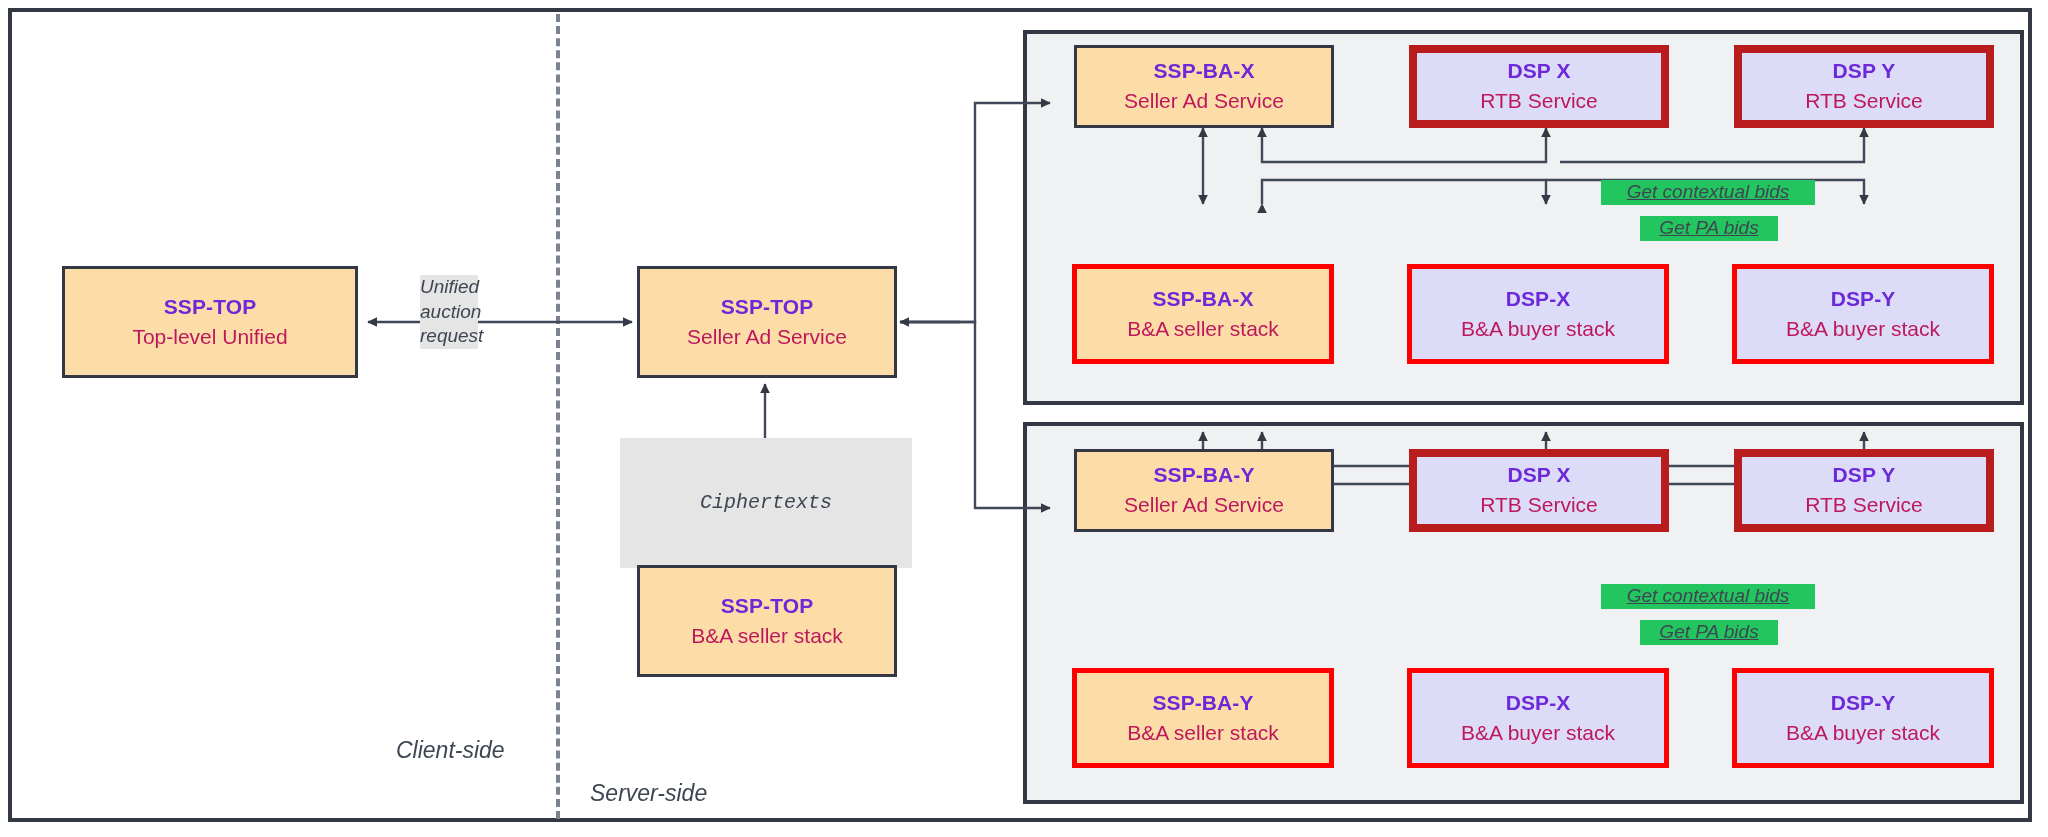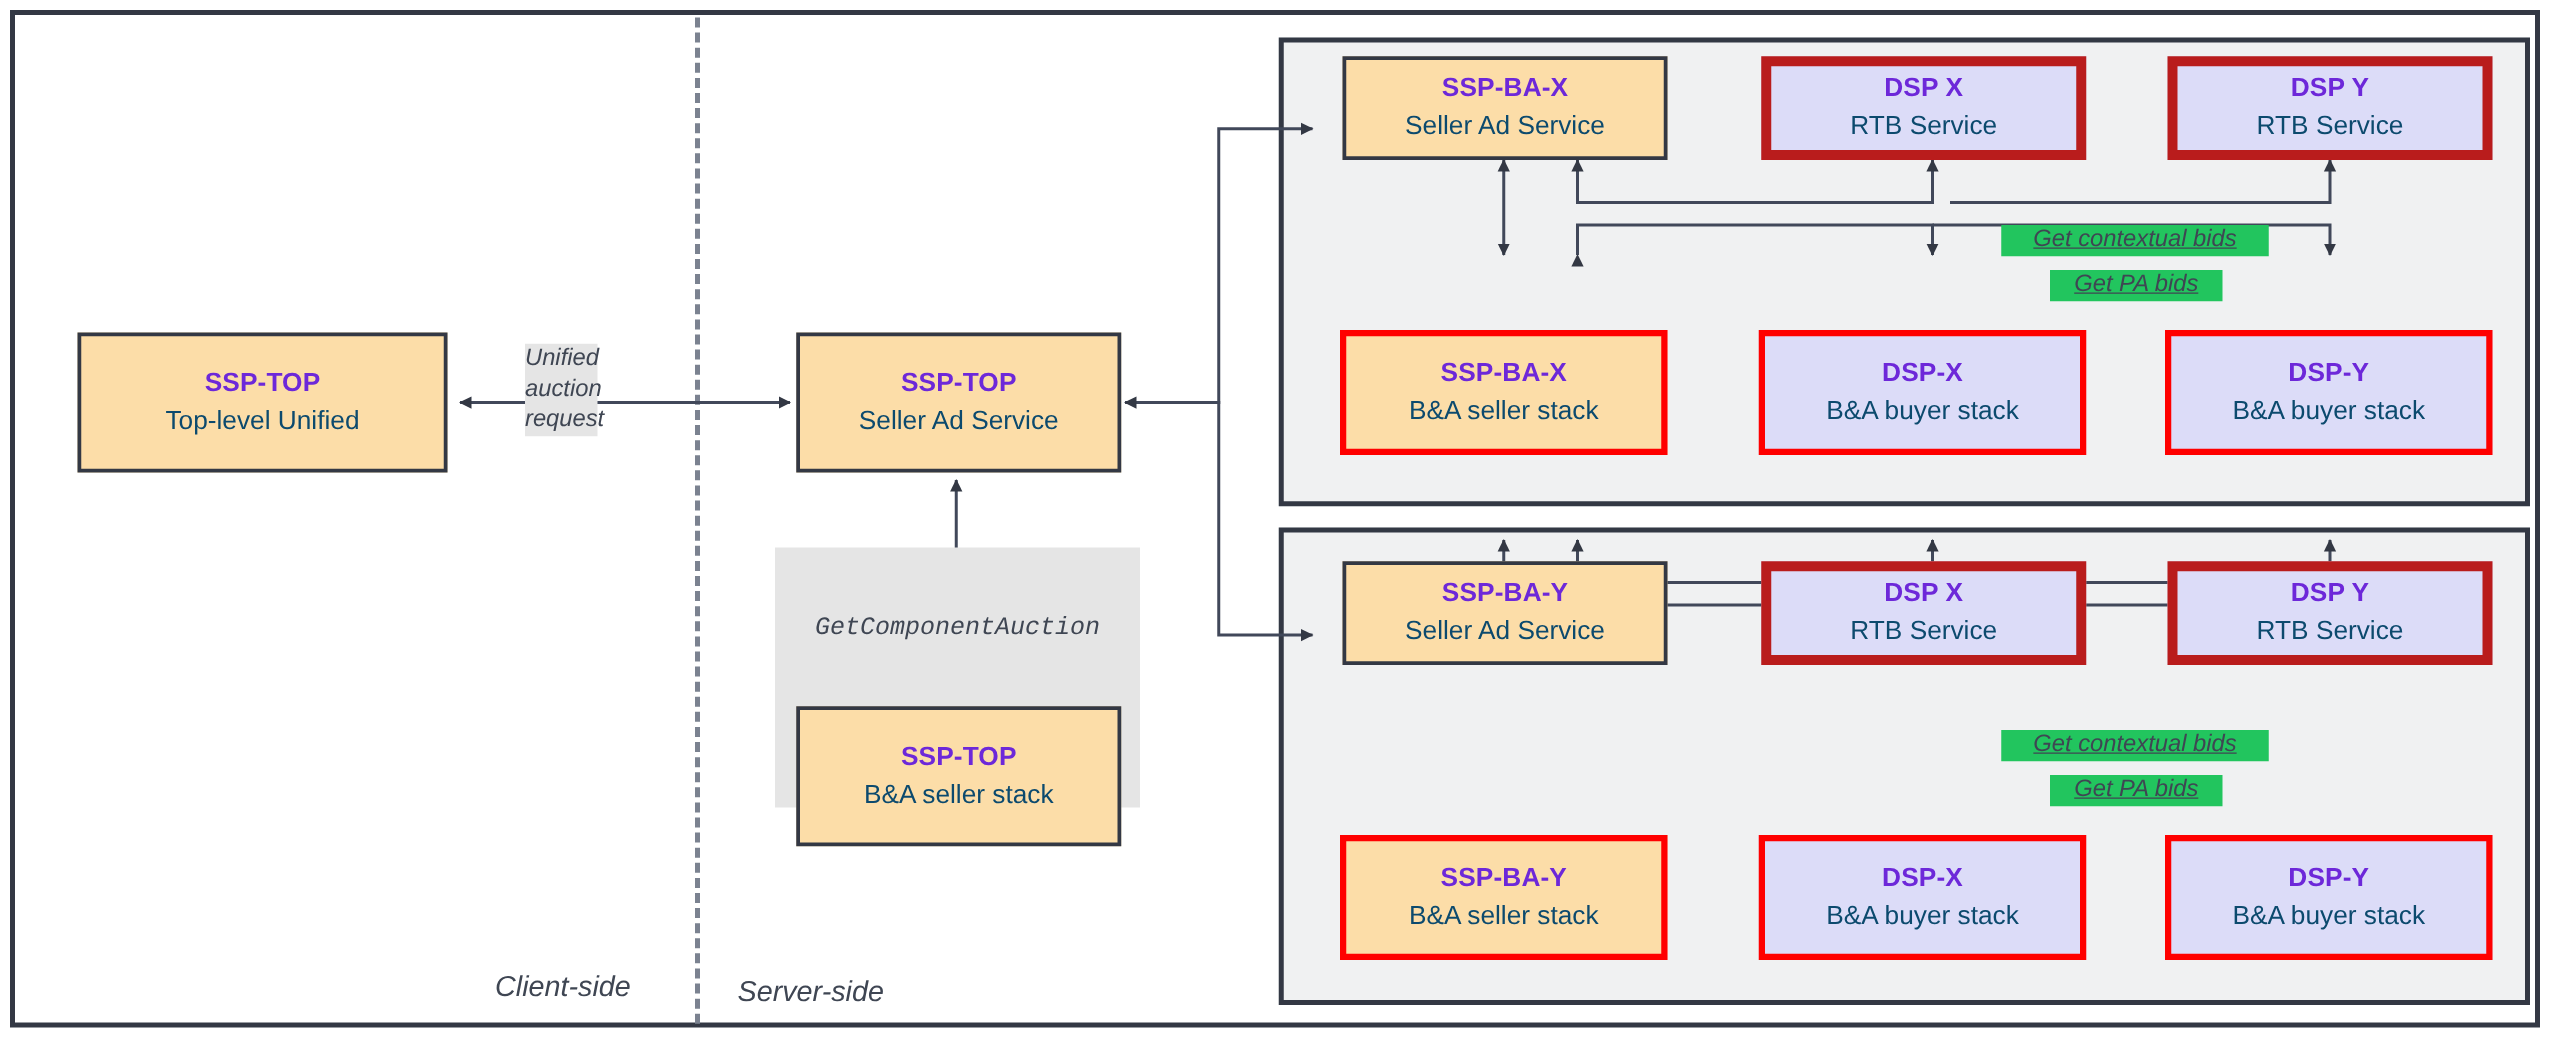"Seller Ad Service" .node .n-sub { color: #0c4a6e -> #be185d }
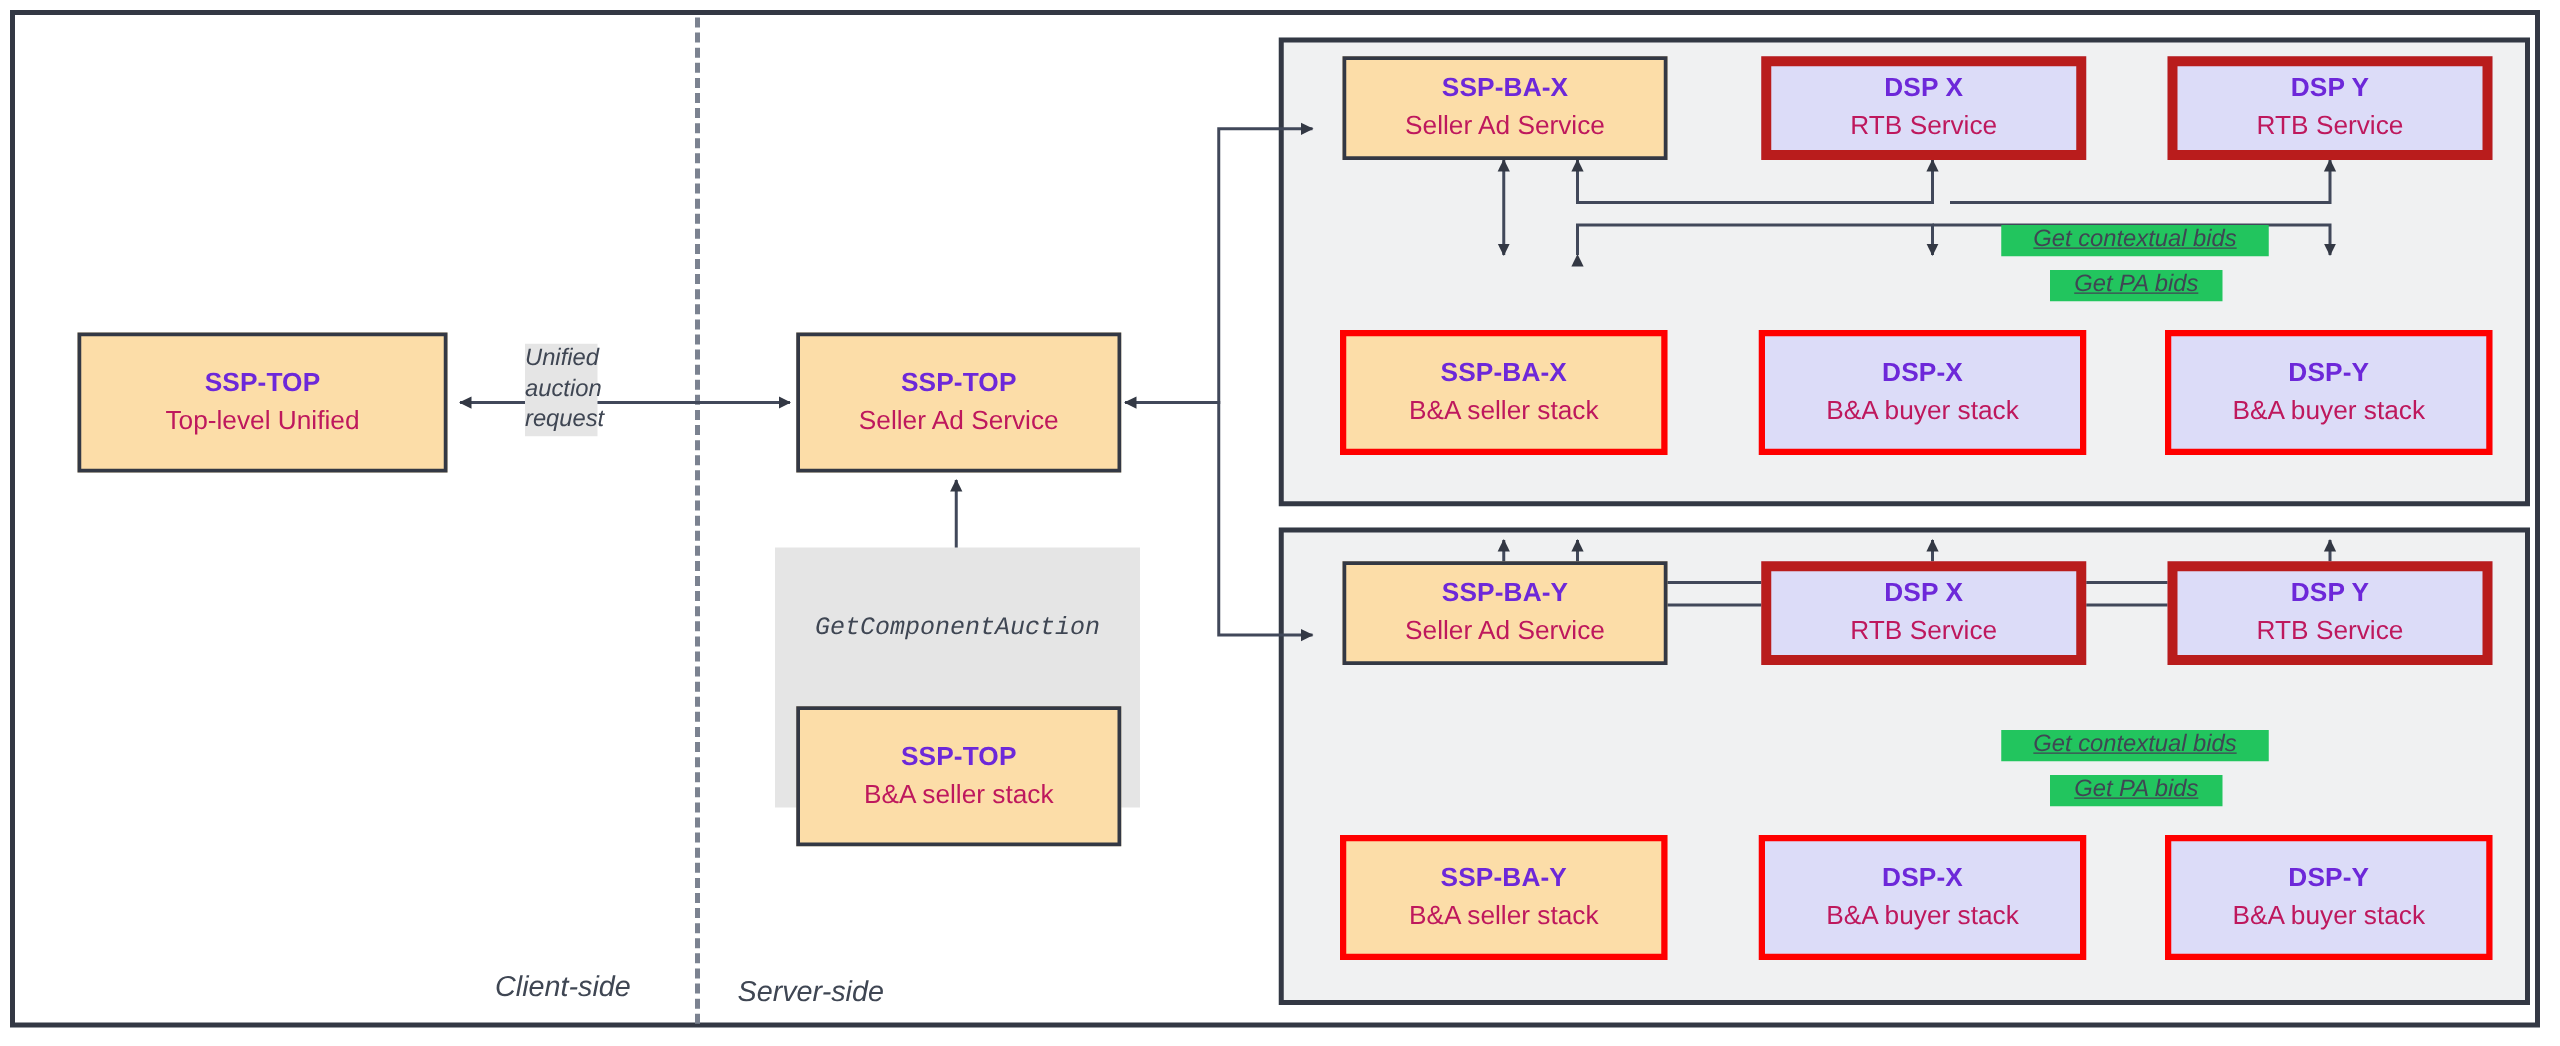"GetComponentAuction" div { html: <div>GetComponentAuction</div> -> none }
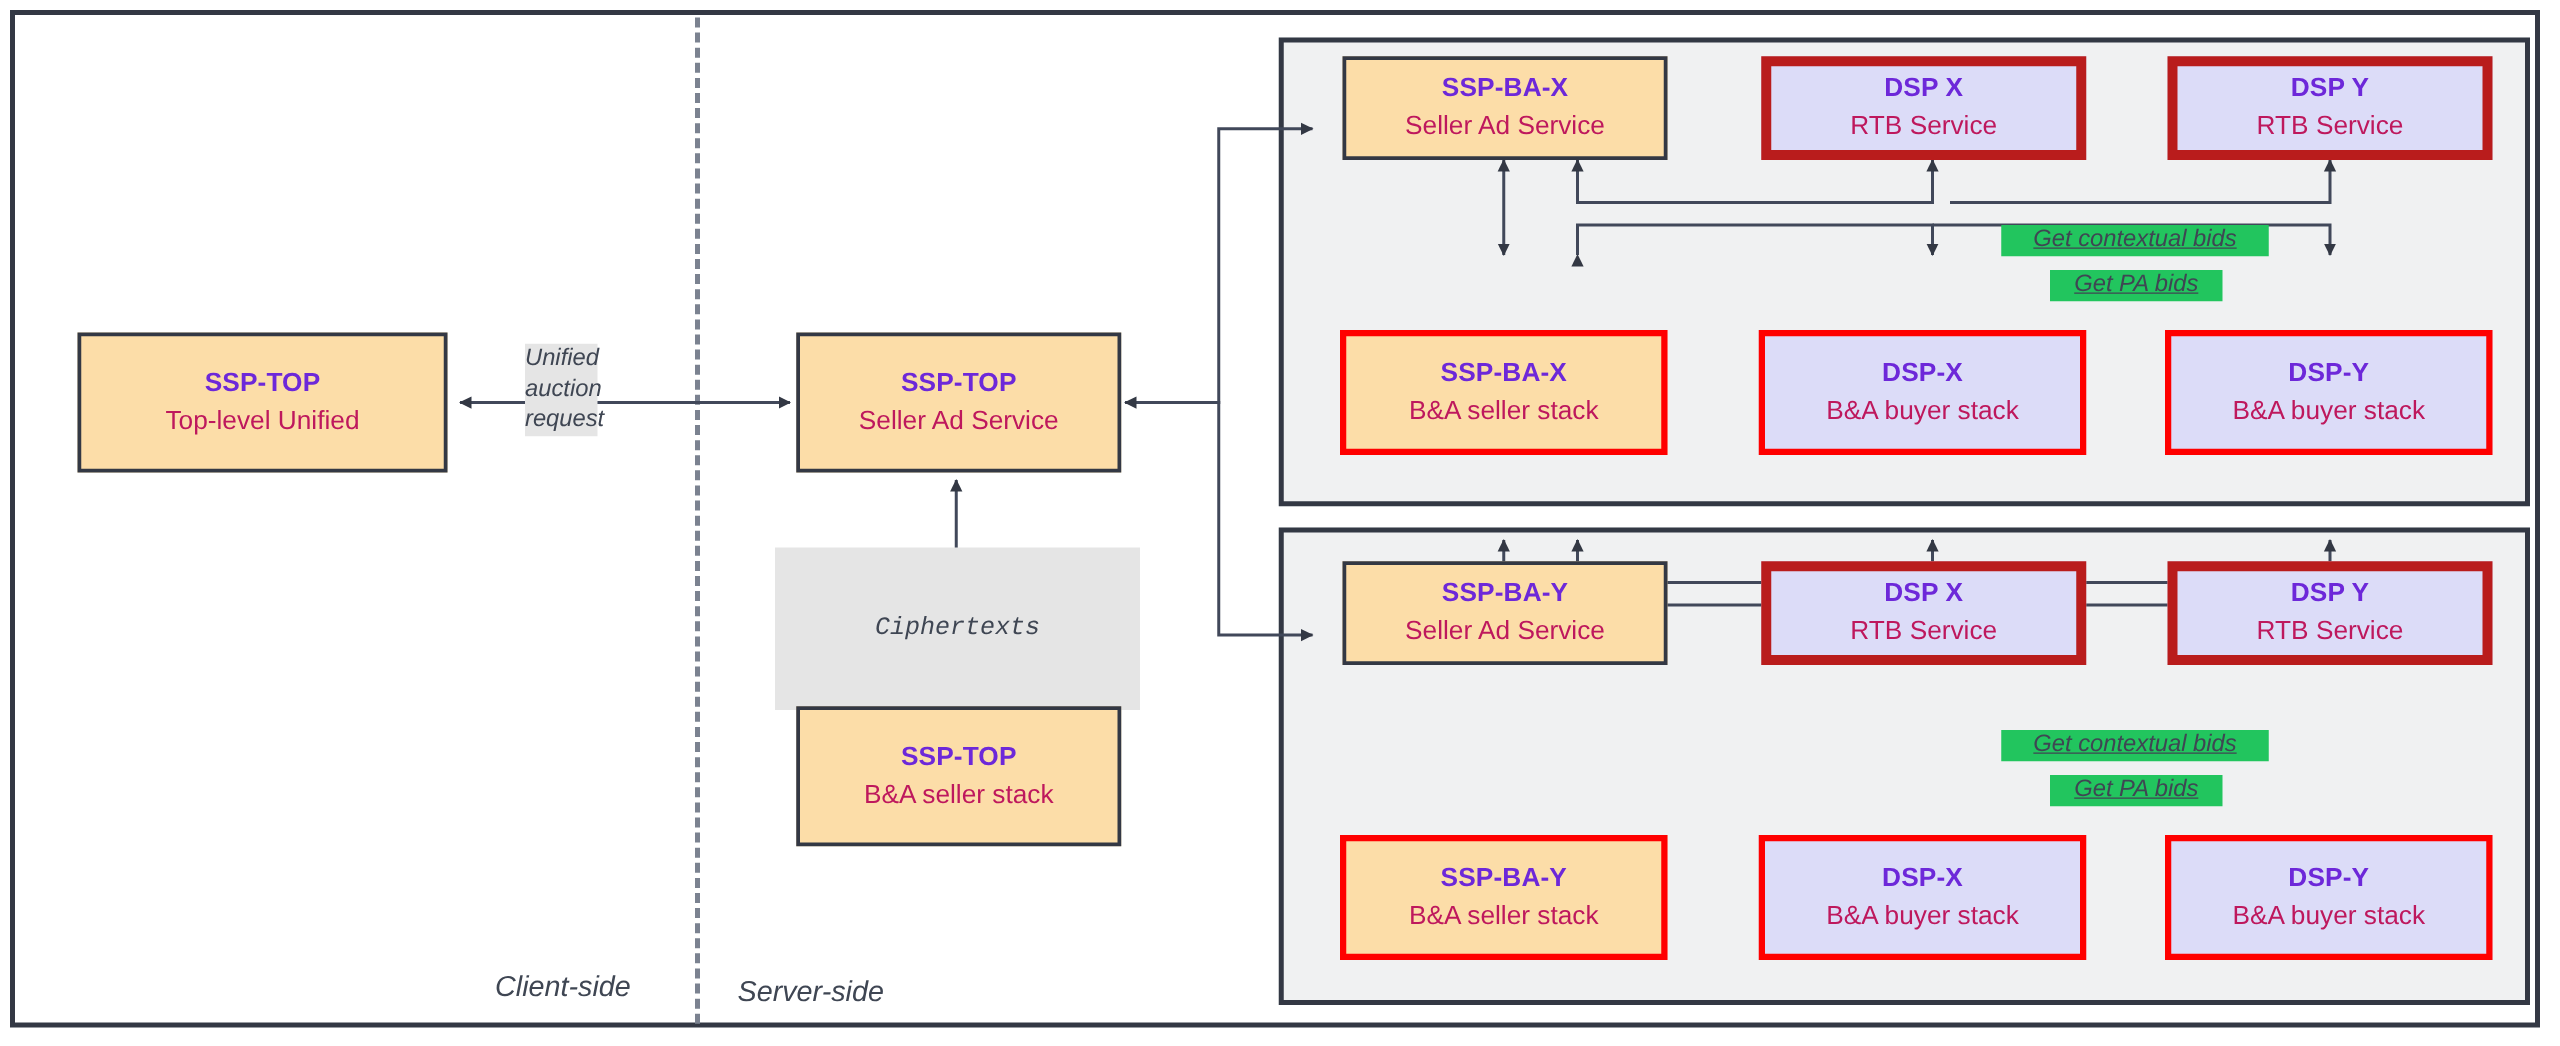"Client-side" div.side-label { top: 776px -> 737px }
